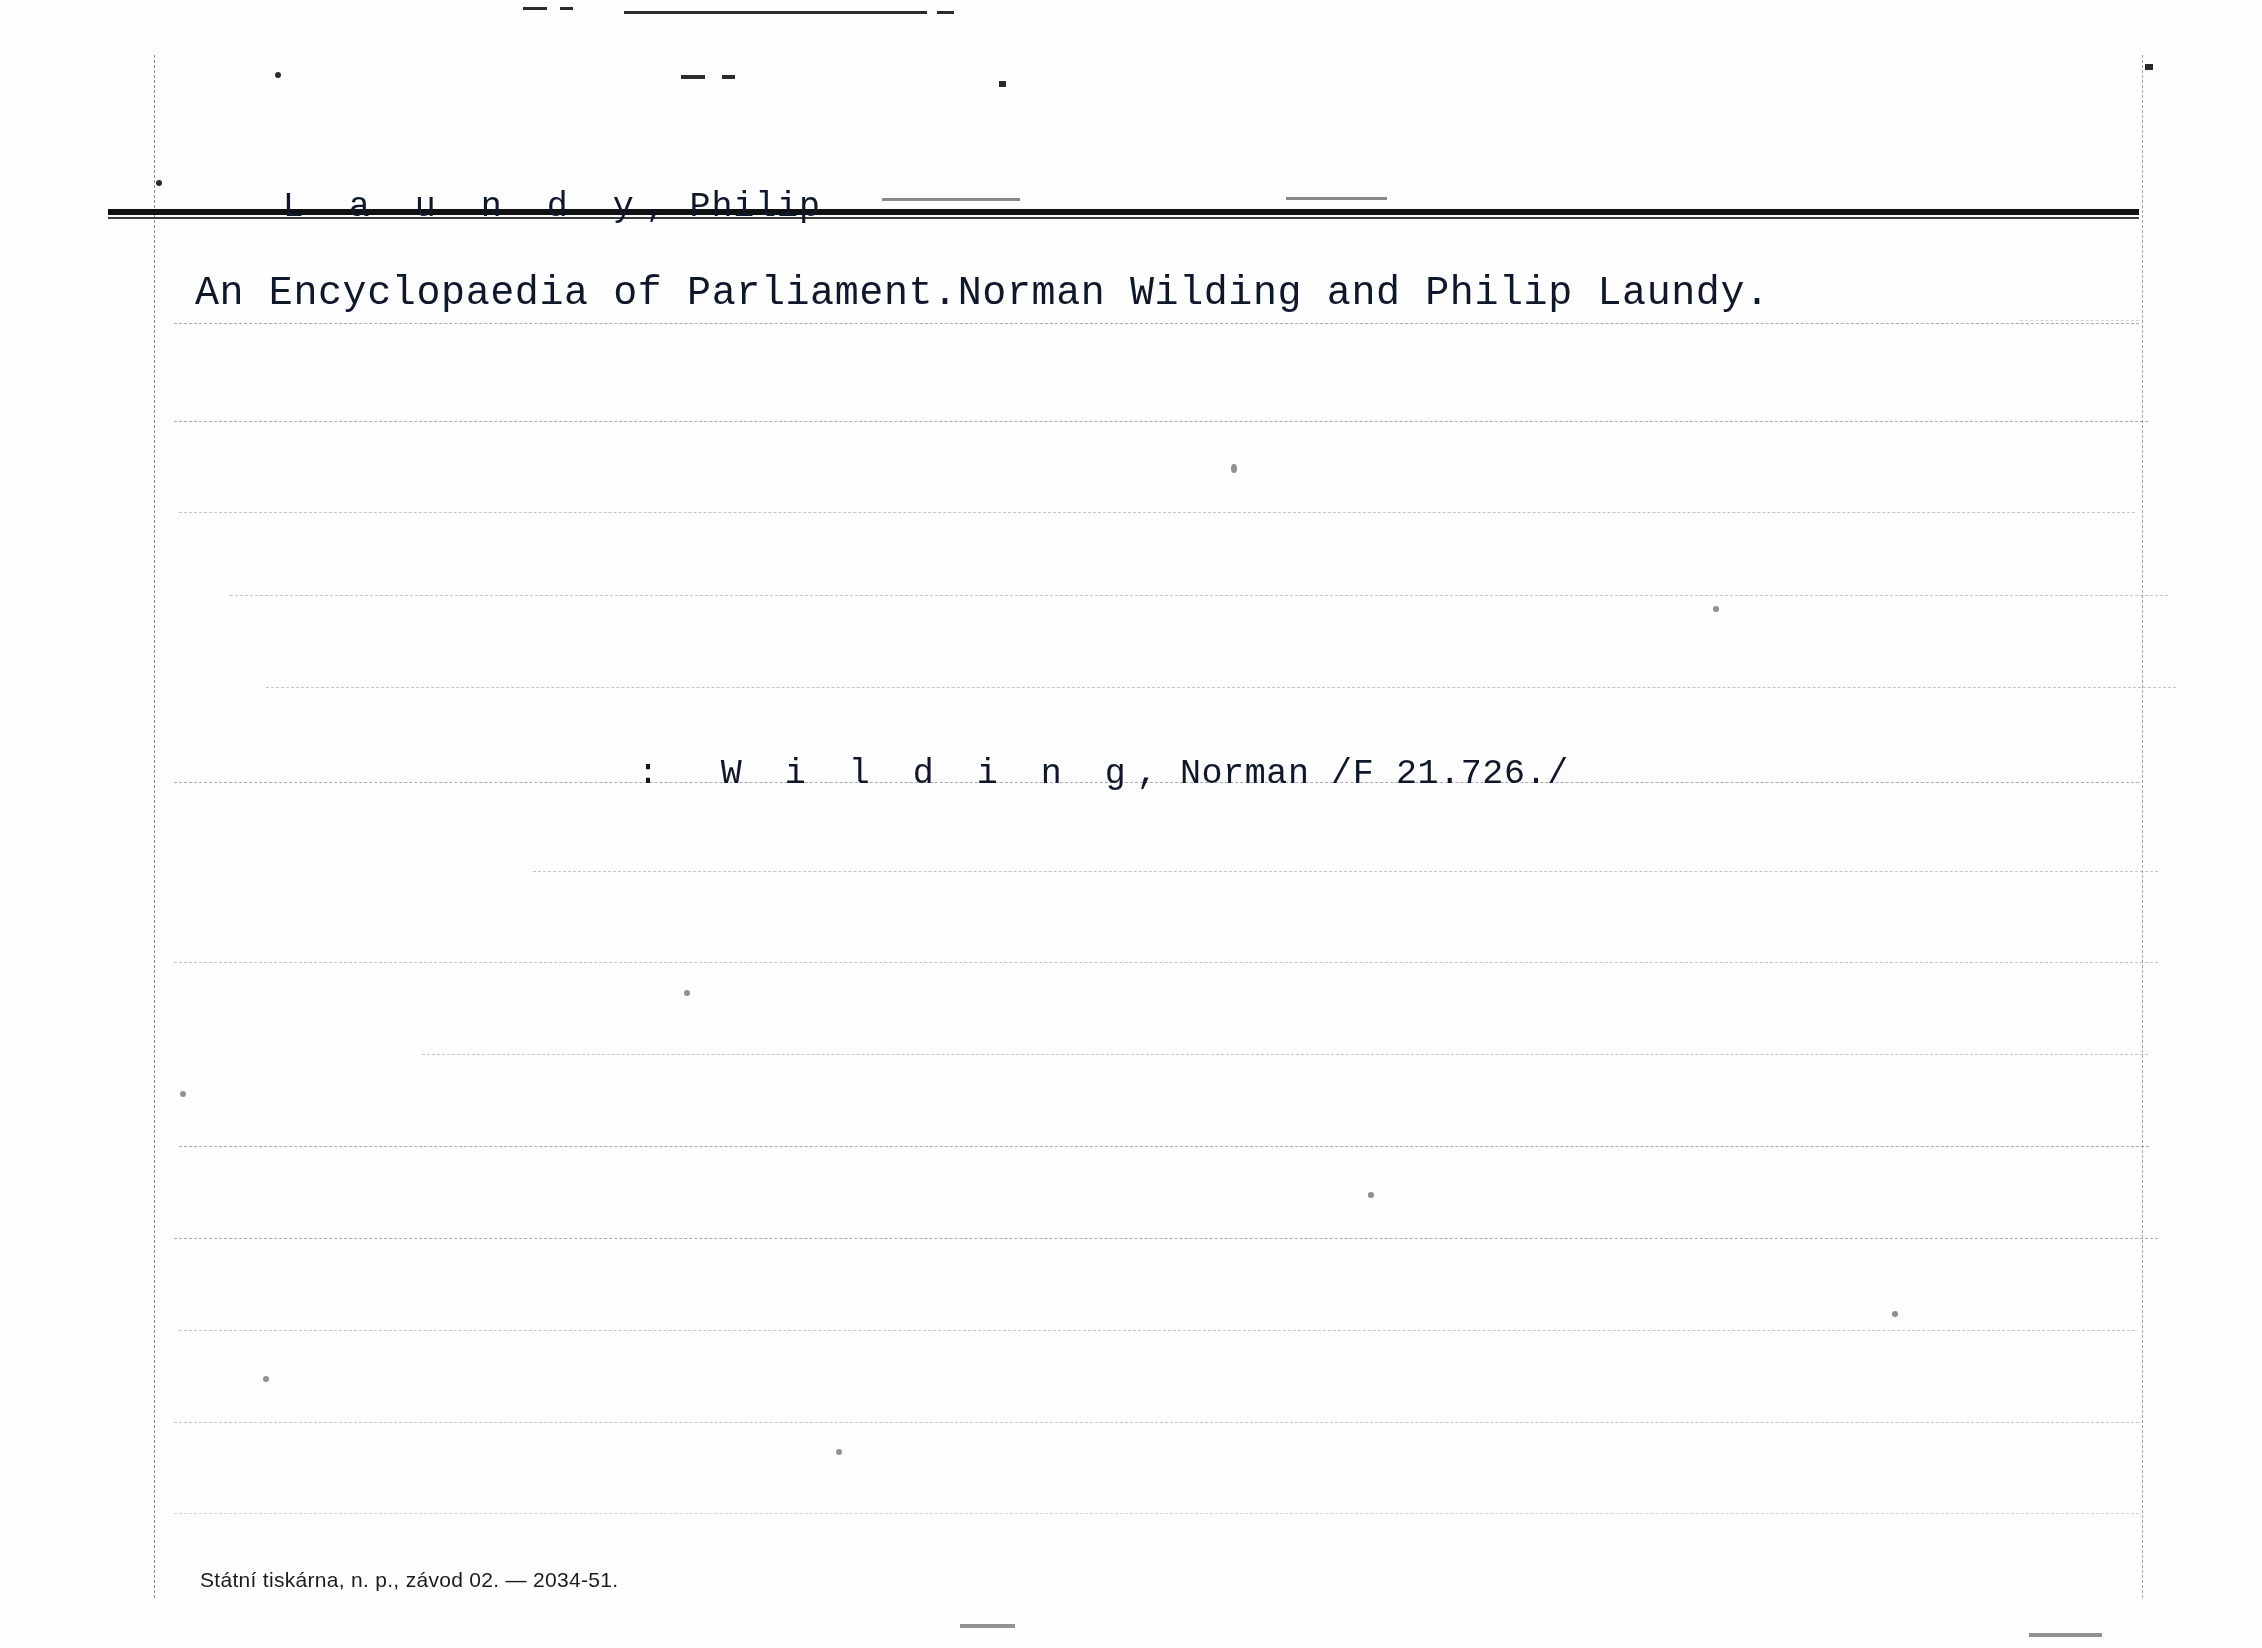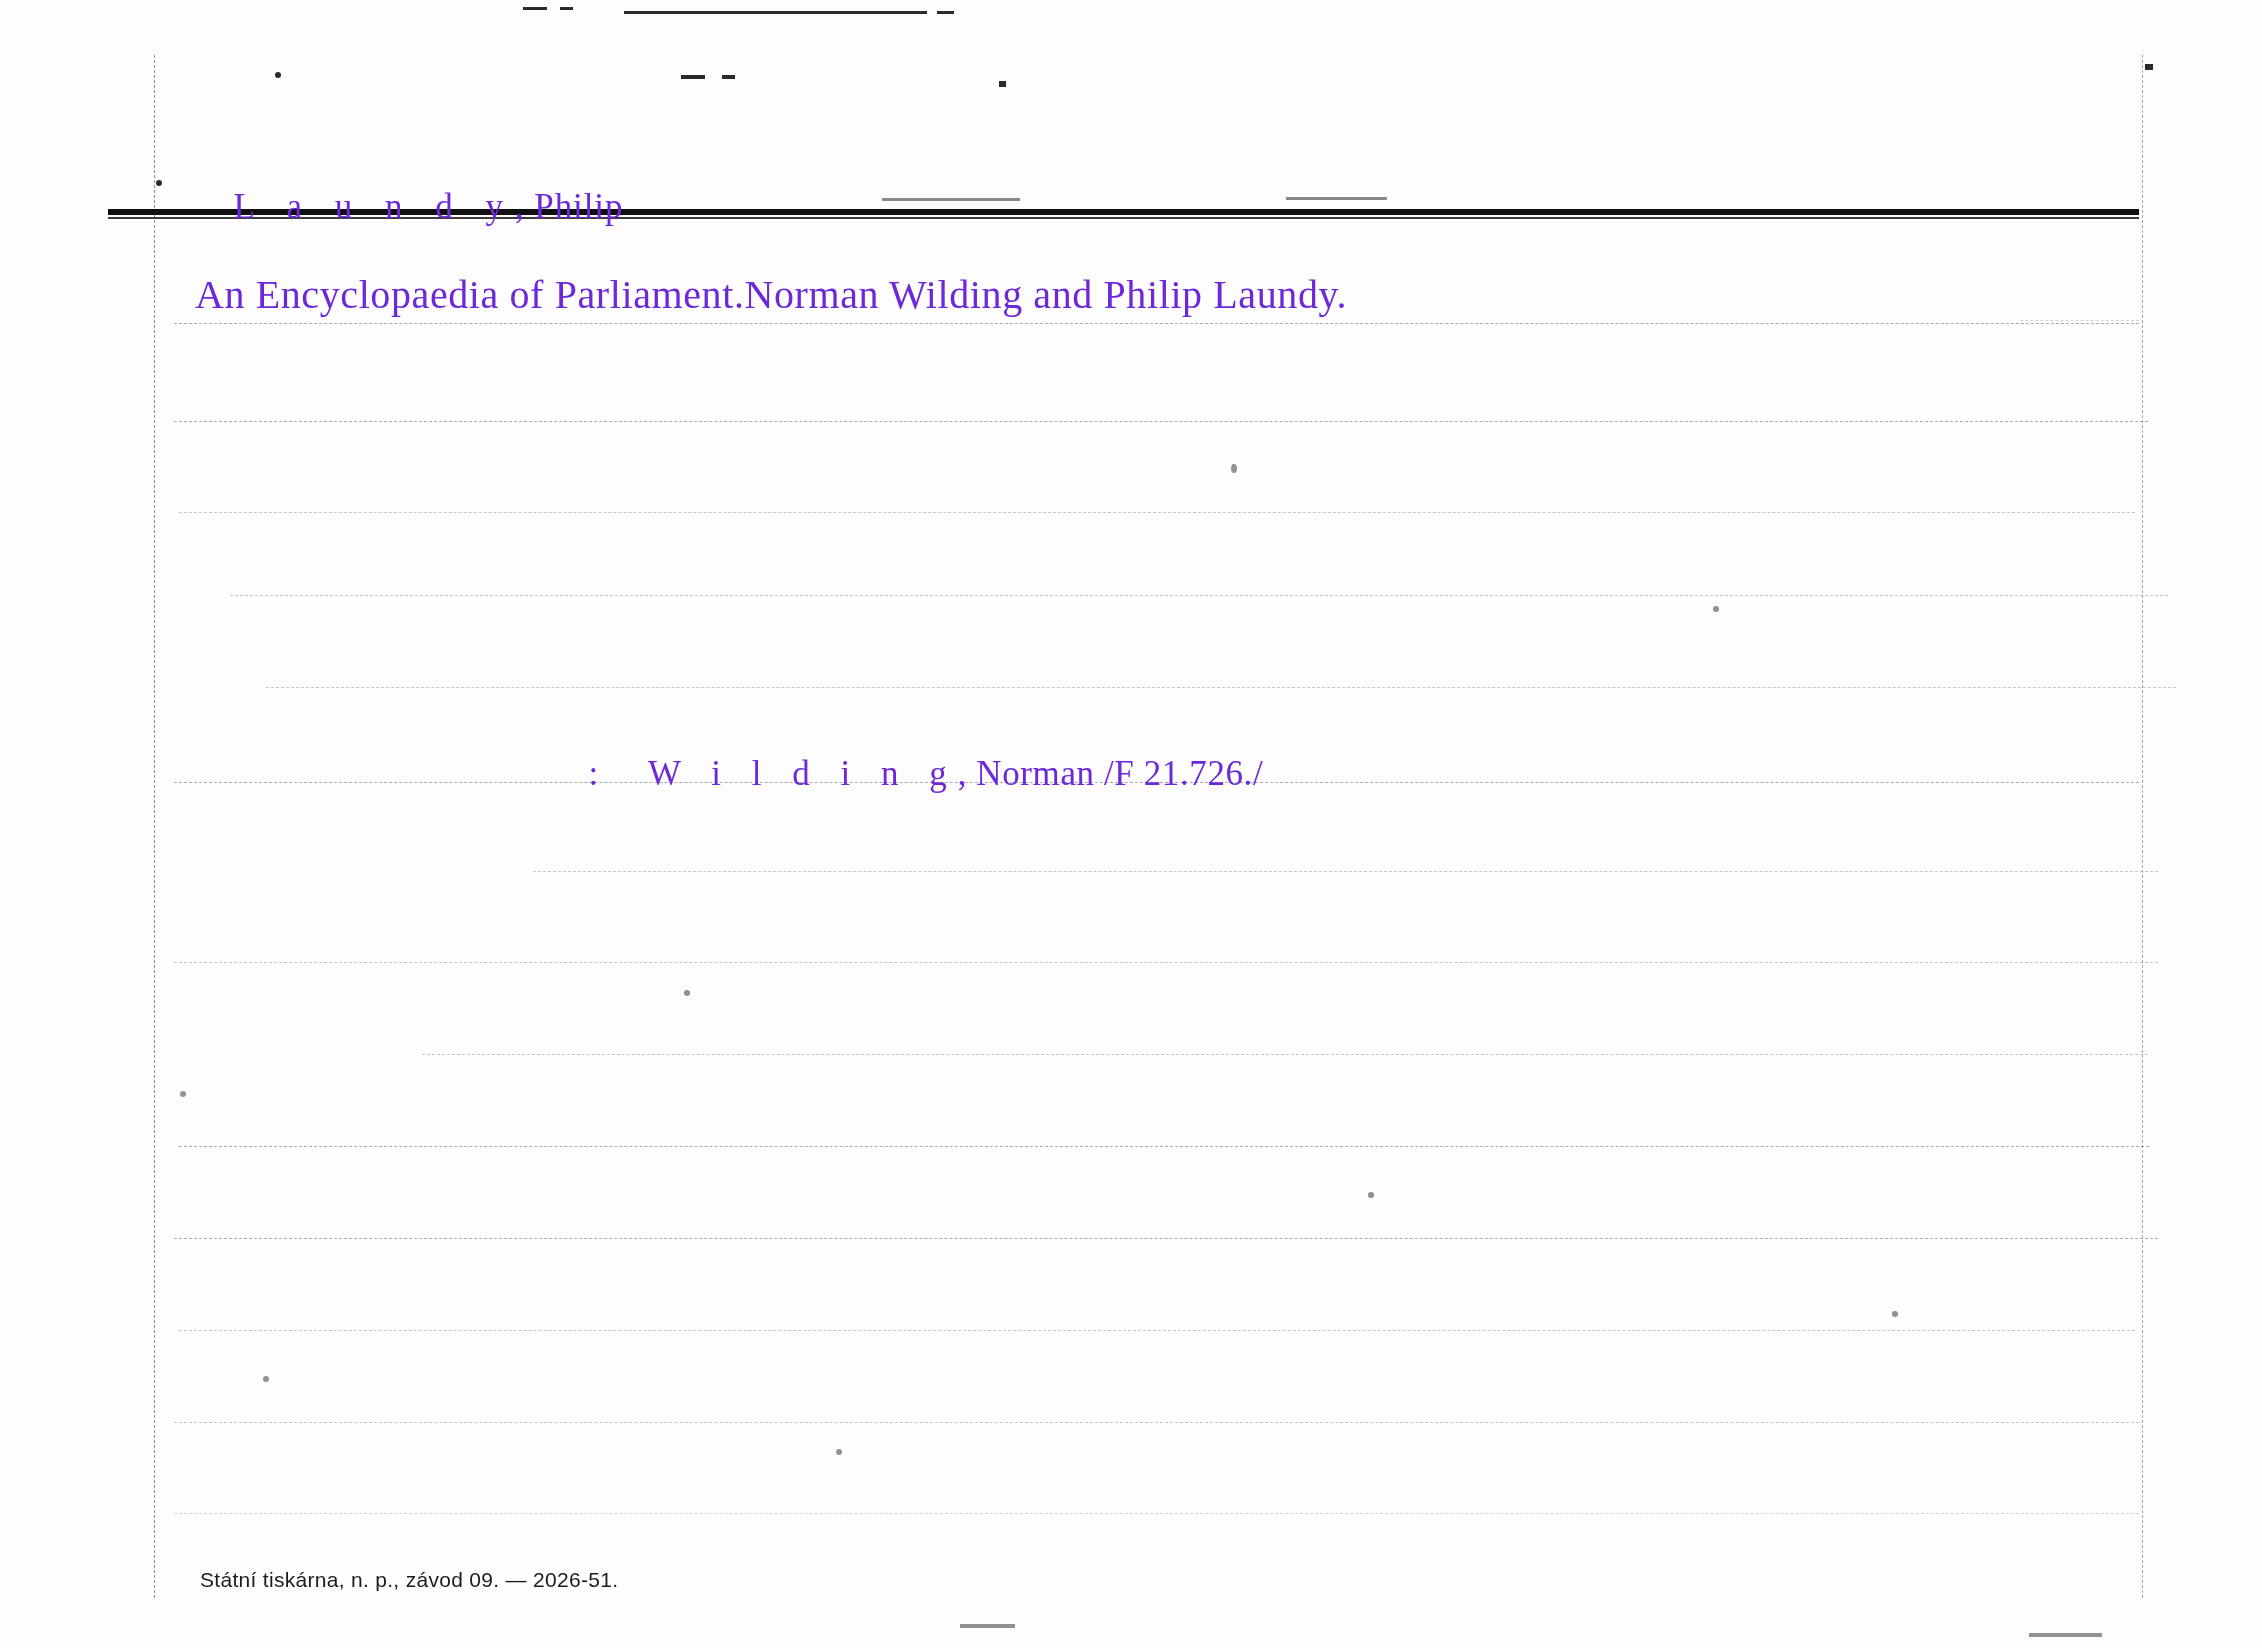"L a u n d" .typed { color: #6d28d9 -> #0f172a; font-family: Liberation Serif, serif -> Liberation Mono, monospace }
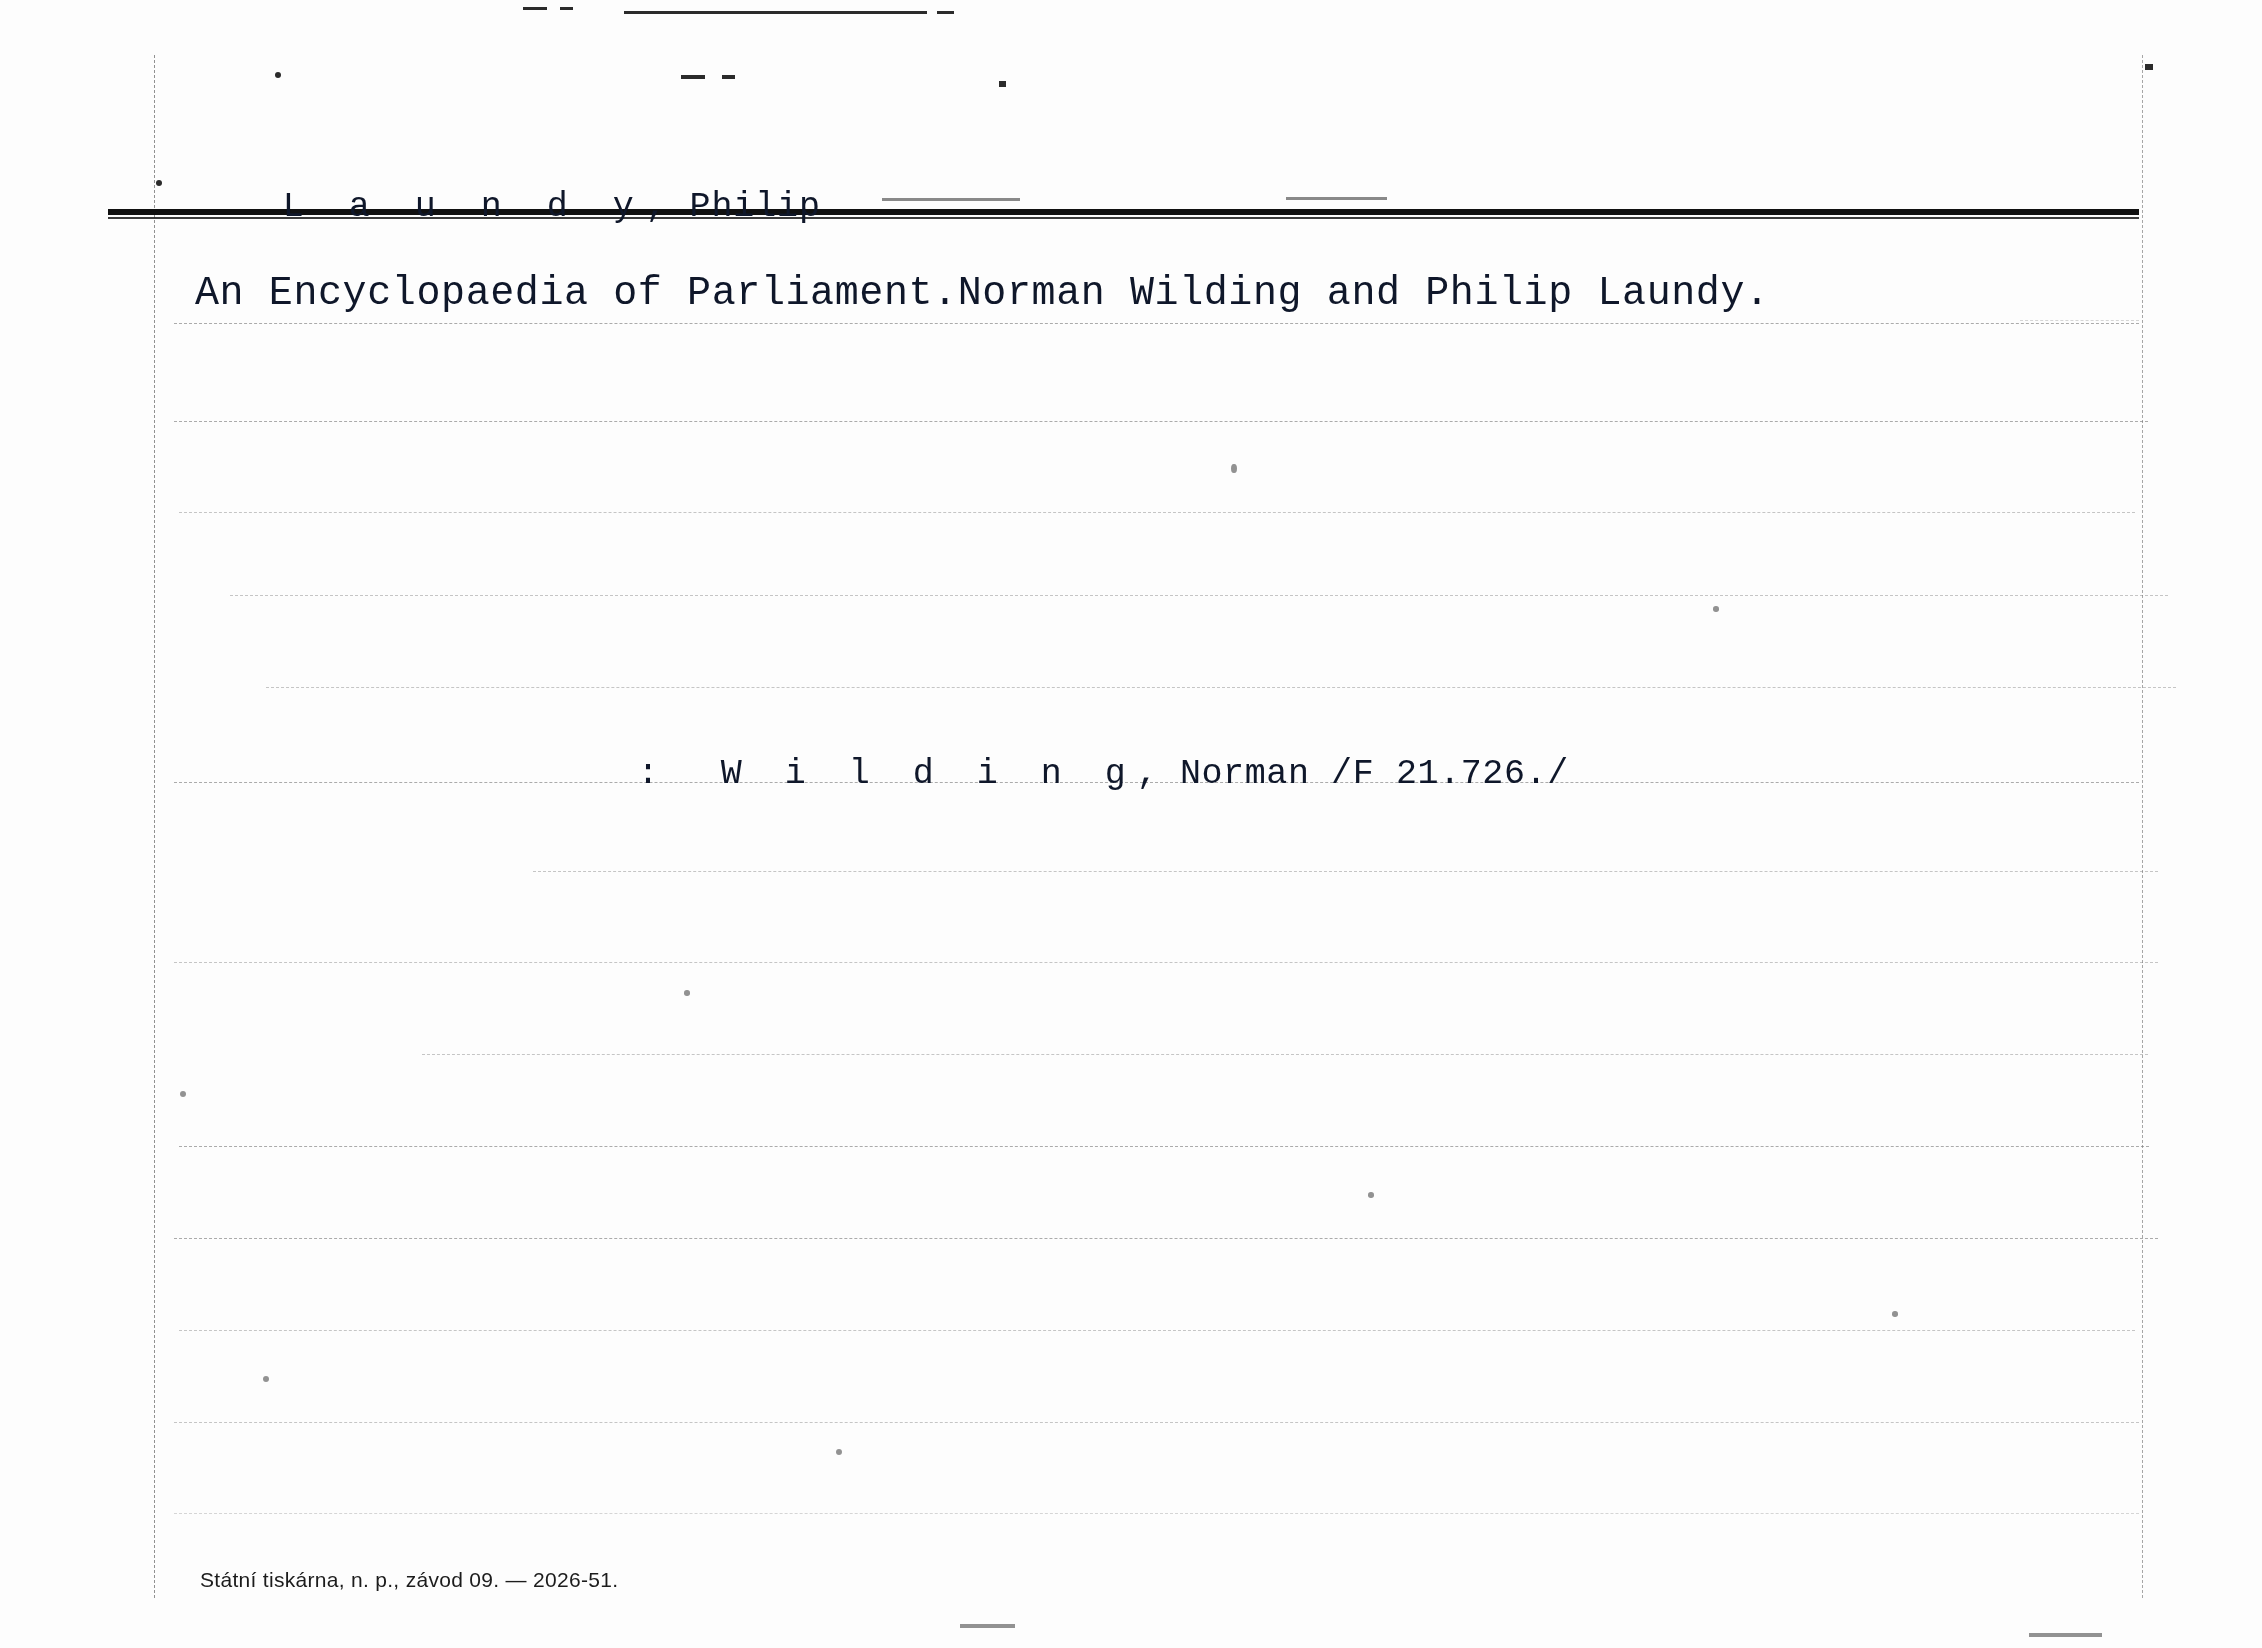"Státní tiskárna, n. p., závod" div.footer { text: 09. — 2026-51 -> 02. — 2034-51 }
